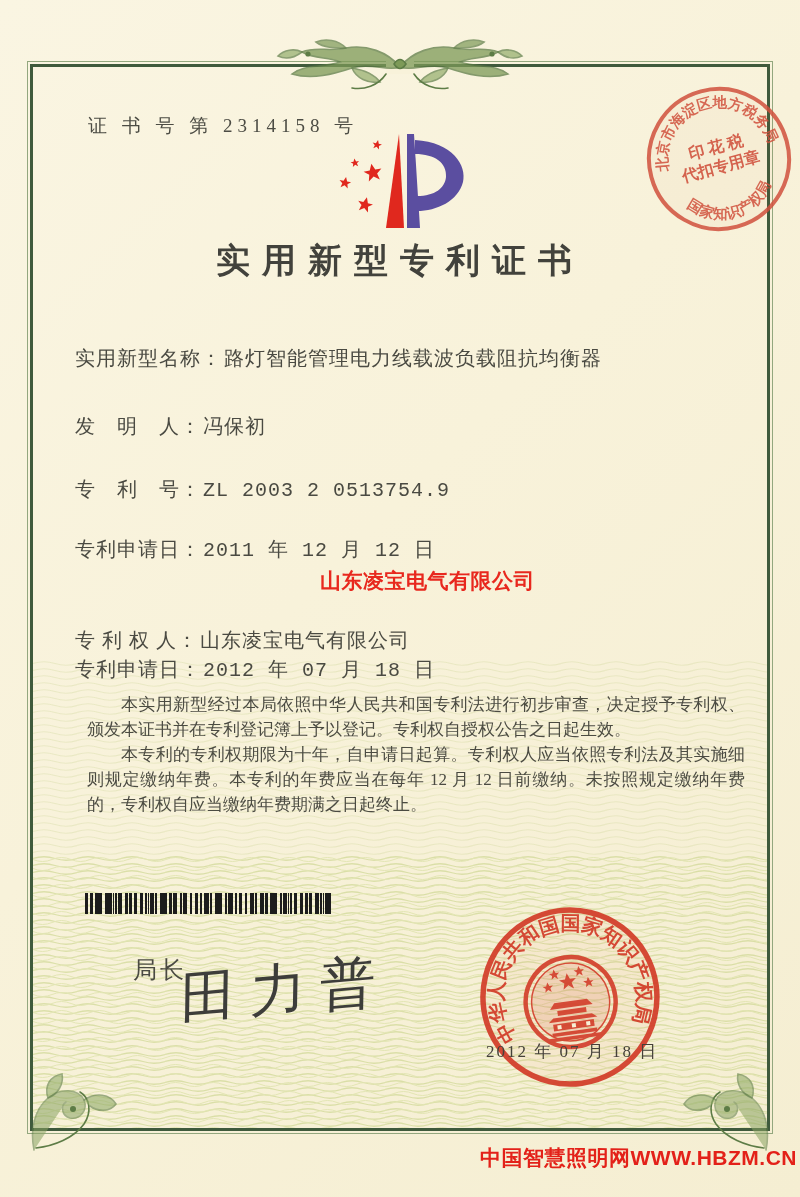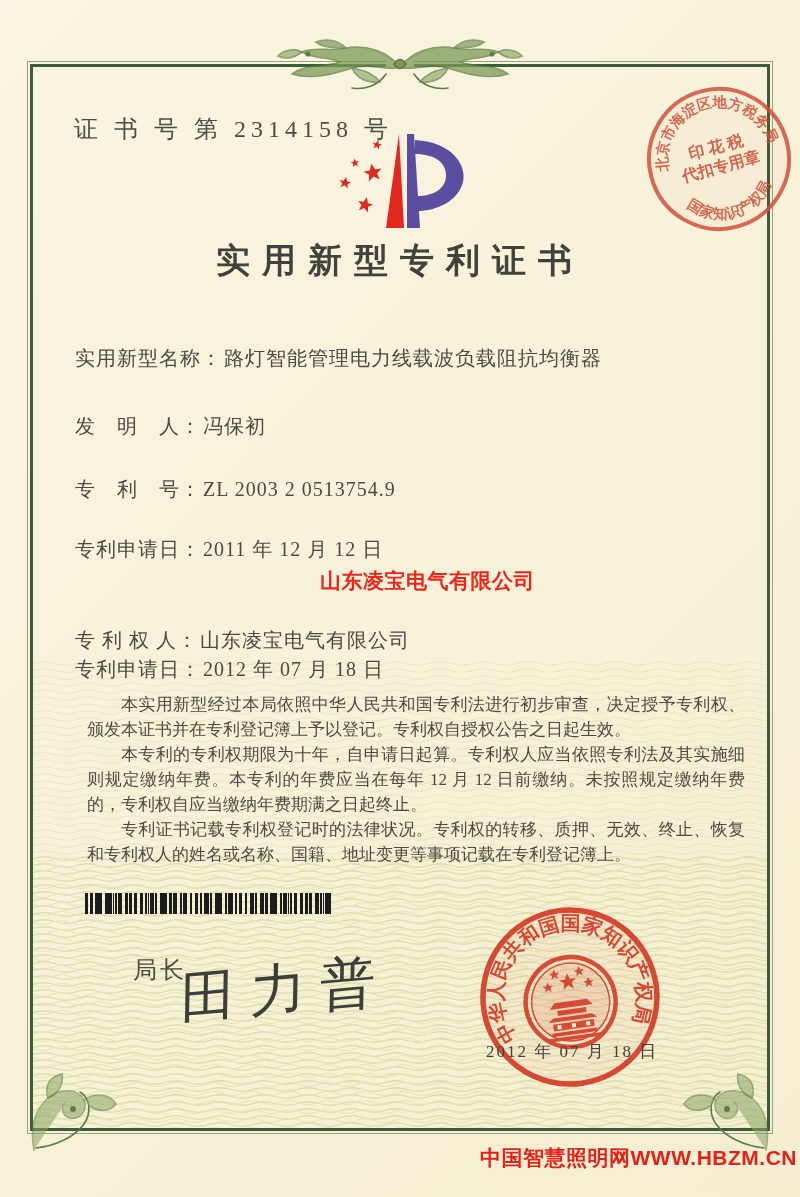"证 书 号 第 2314158" .cert-no { font-size: 24px -> 19px; left: 74px -> 88px }
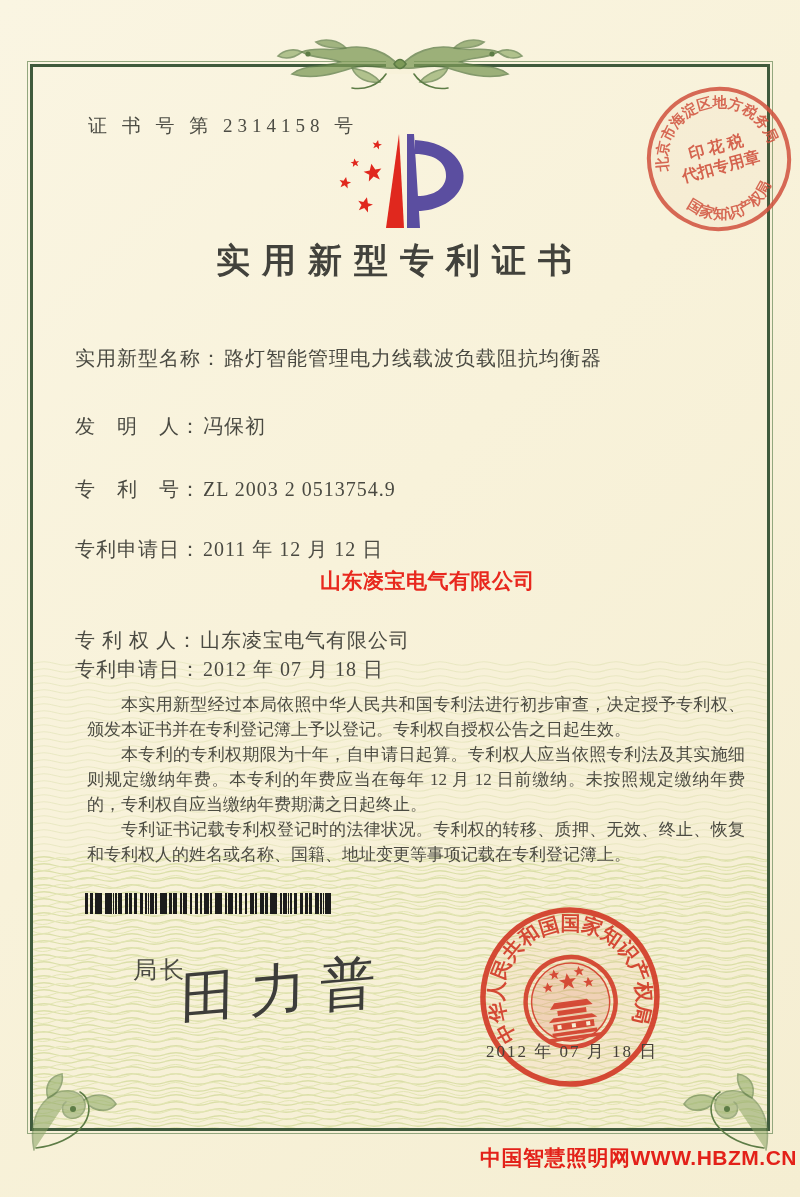"路灯智能管理电力线载波负载阻抗均衡器" .field .val { font-family: none -> Liberation Mono, monospace }
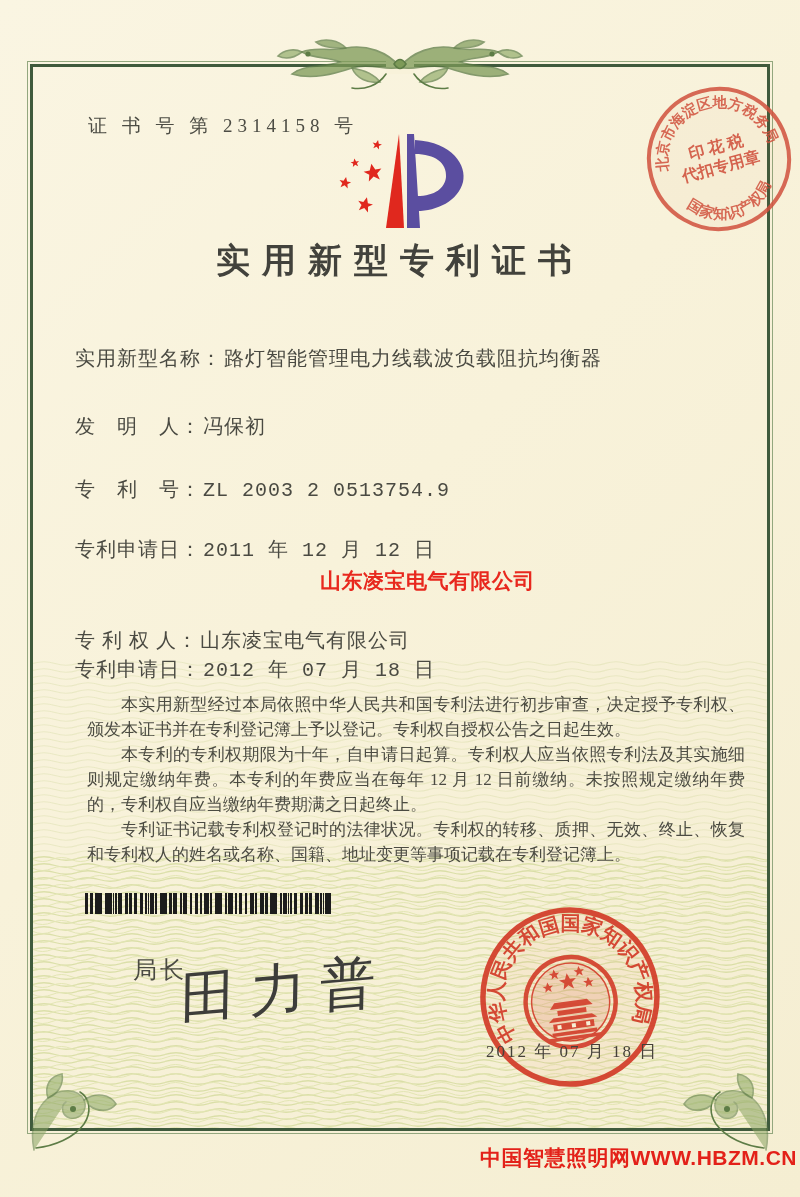"专利证书记载专利权登记时的法律状况。专利权的转移、质押、无效、终止、恢复和专利权" p { html: <p>专利证书记载专利权登记时的法律状况。专利权的转移、质押、无效、终止、恢复和专利权人的姓名或名称、国籍、地址变更等事项记载在专利登记簿上。</p> -> none }
